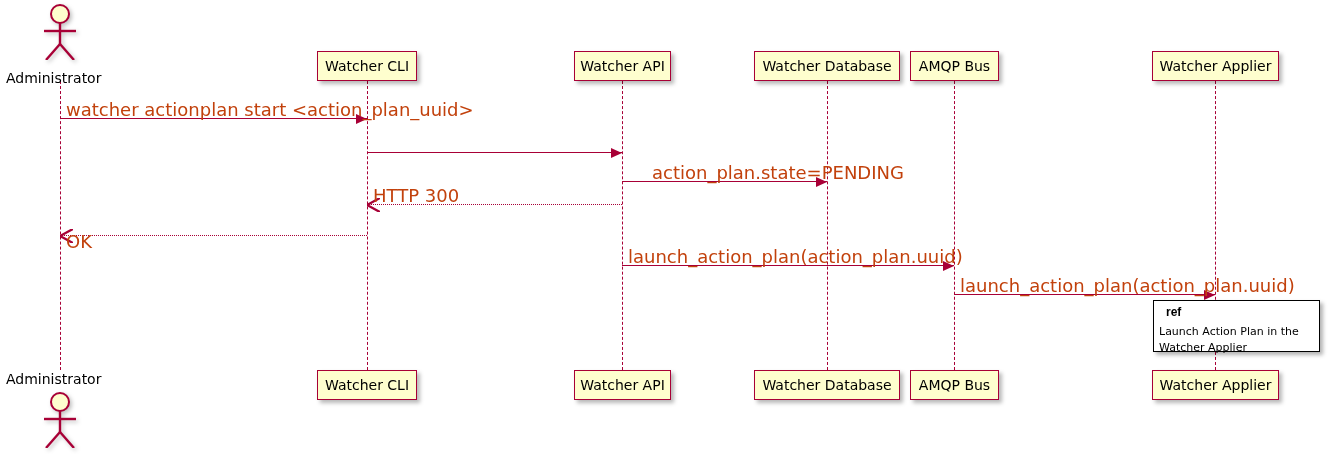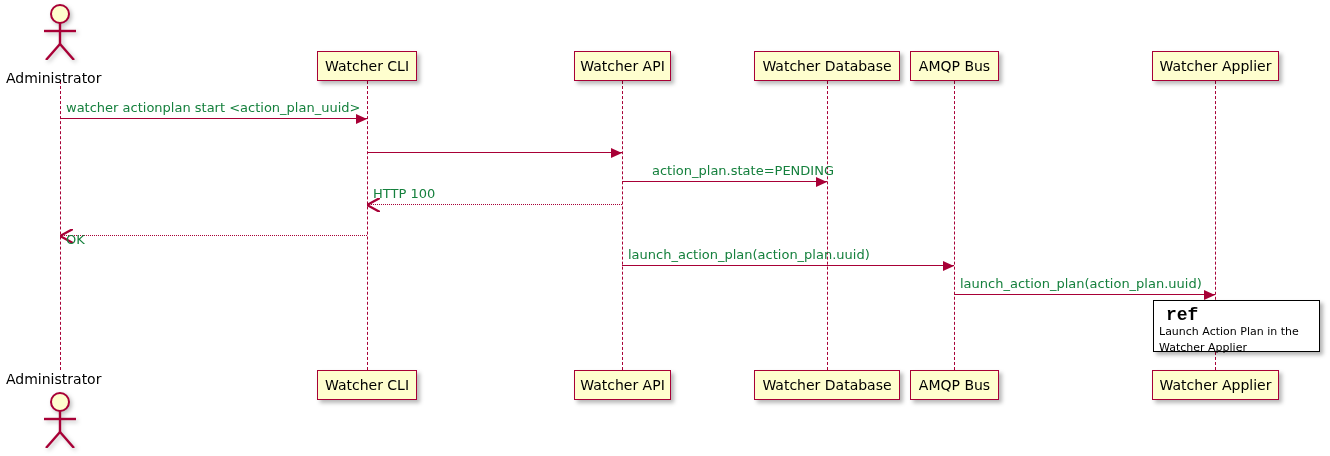"watcher actionplan start" .msg-label { color: #15803d -> #c2410c; font-size: 13px -> 18px }
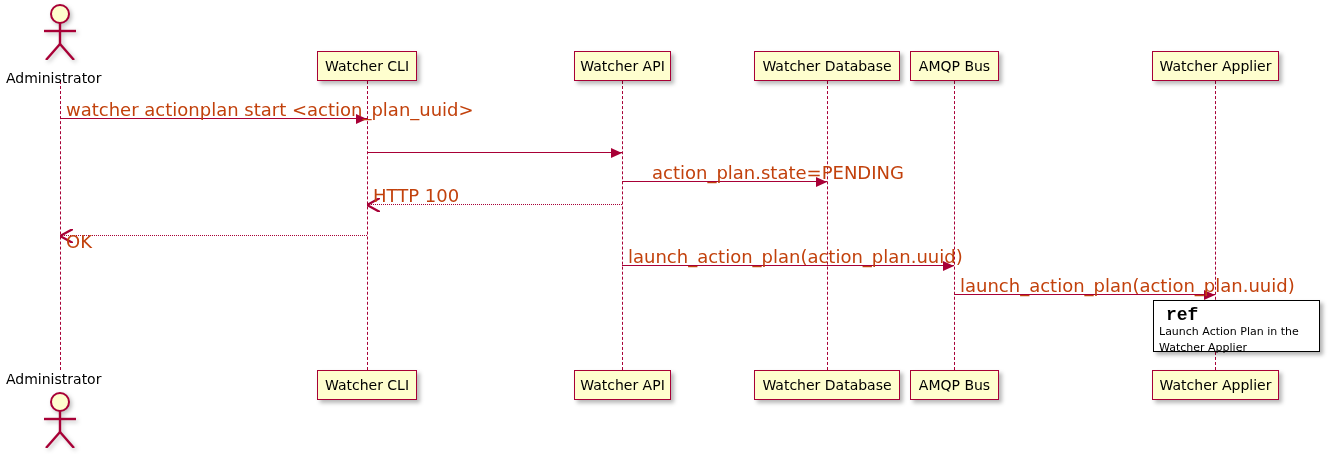"HTTP 100" div.msg-label { text: 100 -> 300 }
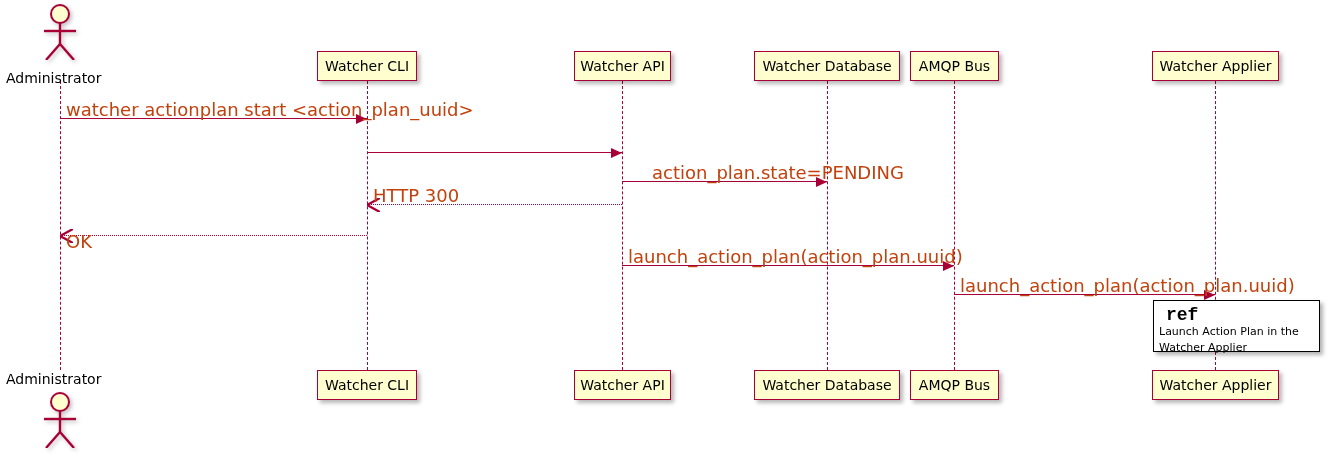"ref" .ref-tab-label { font-family: Liberation Mono, monospace -> Liberation Sans, sans-serif; font-size: 18px -> 12px }
